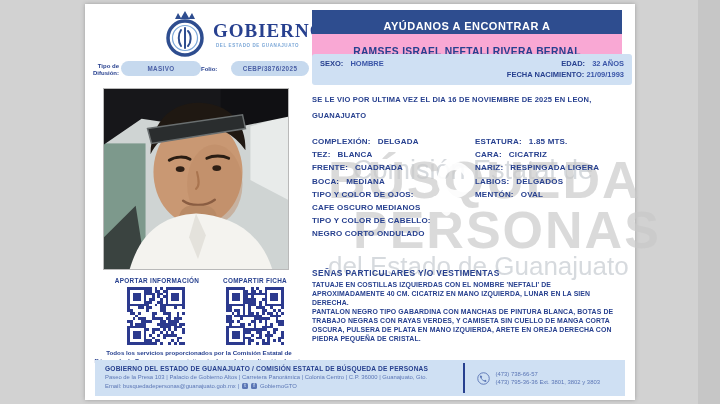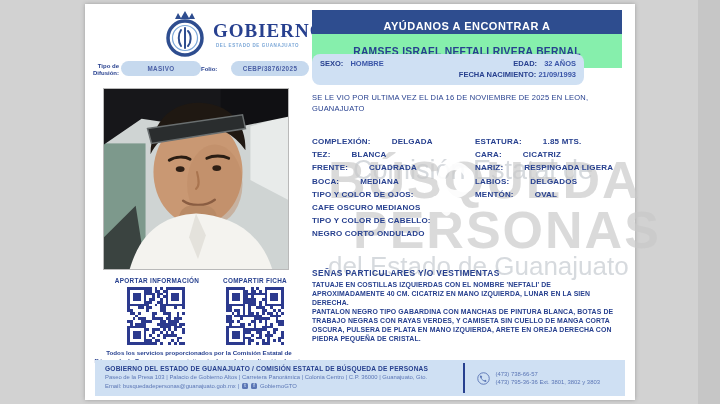"RAMSES ISRAEL NEFTALI RIVERA BERNAL" .name-bar { background: #86efac -> #f9a8d4 }
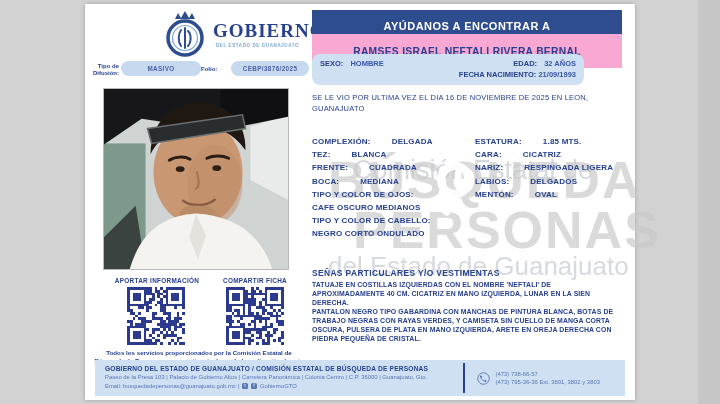"SEXO: HOMBRE" .info-box { border-radius: 8px -> 3px; width: 272px -> 320px }
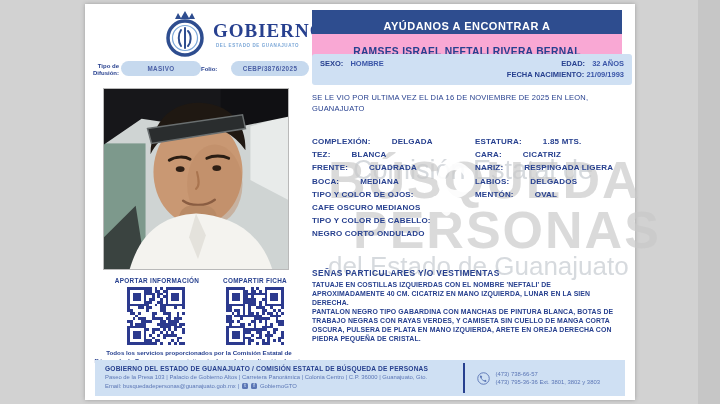"SE LE VIO POR ULTIMA" .last-seen { font-weight: normal -> bold; line-height: 11px -> 16px }
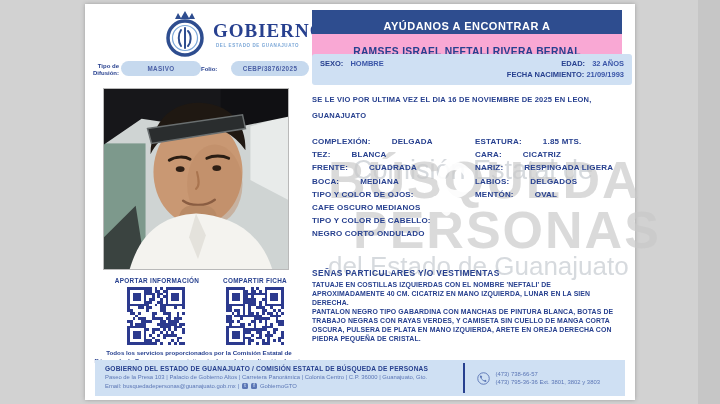"DELGADA" .trait-line .v { margin-left: 21px -> 7px }
